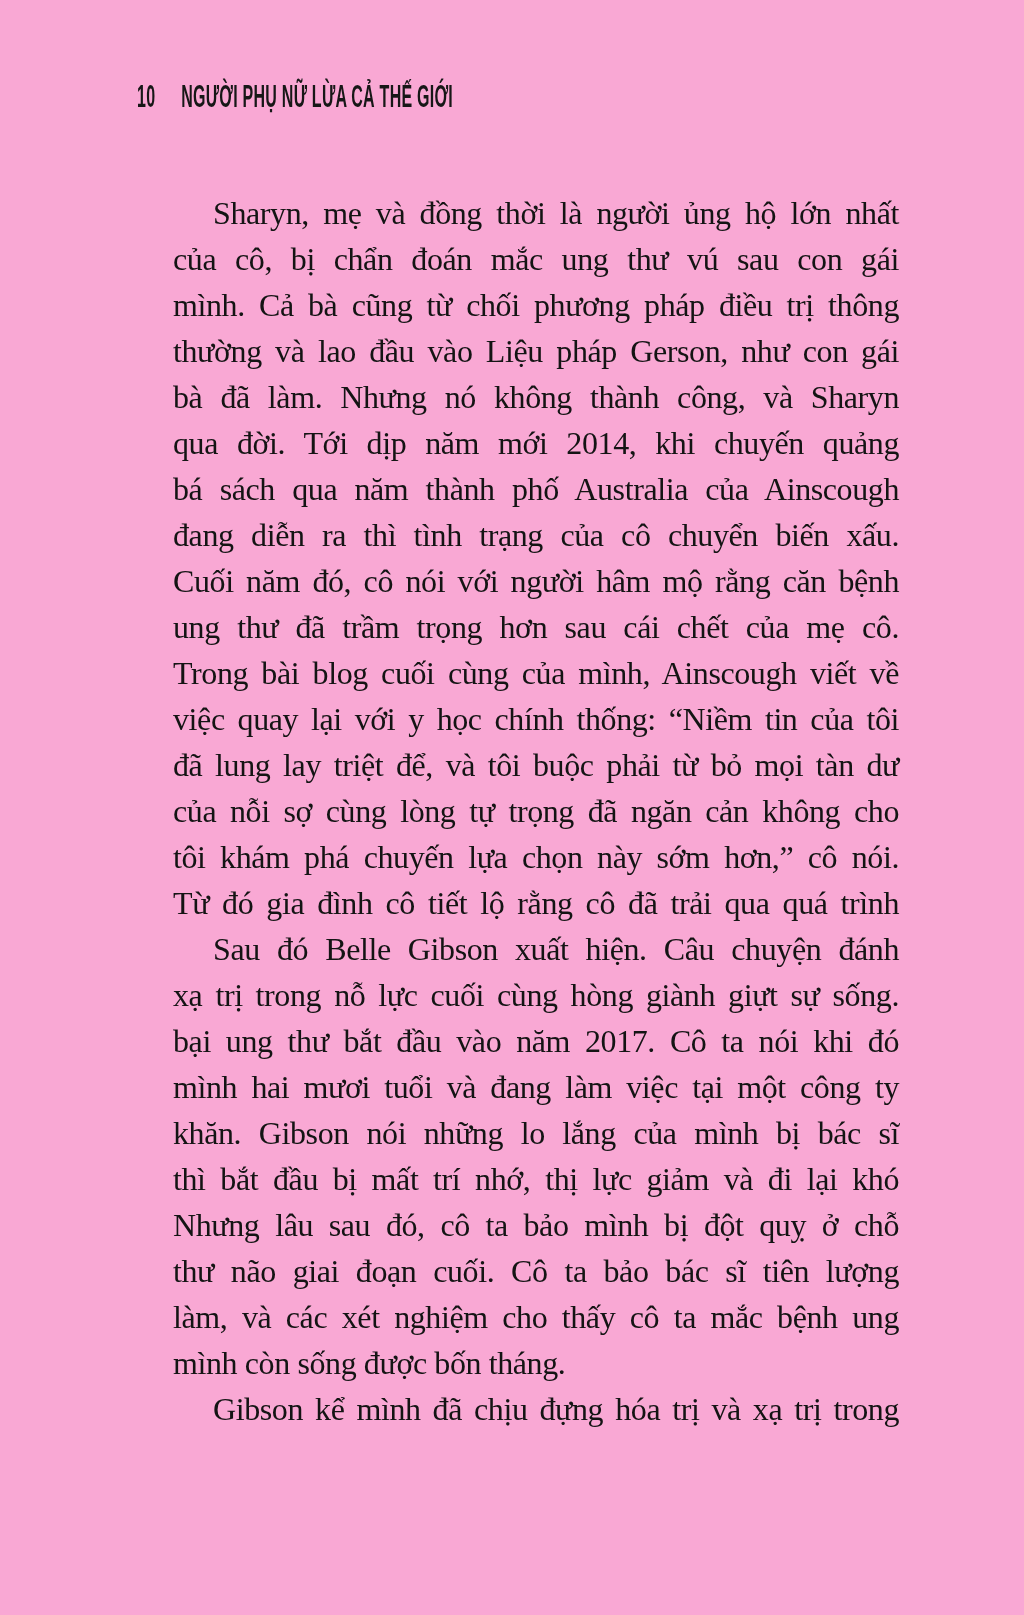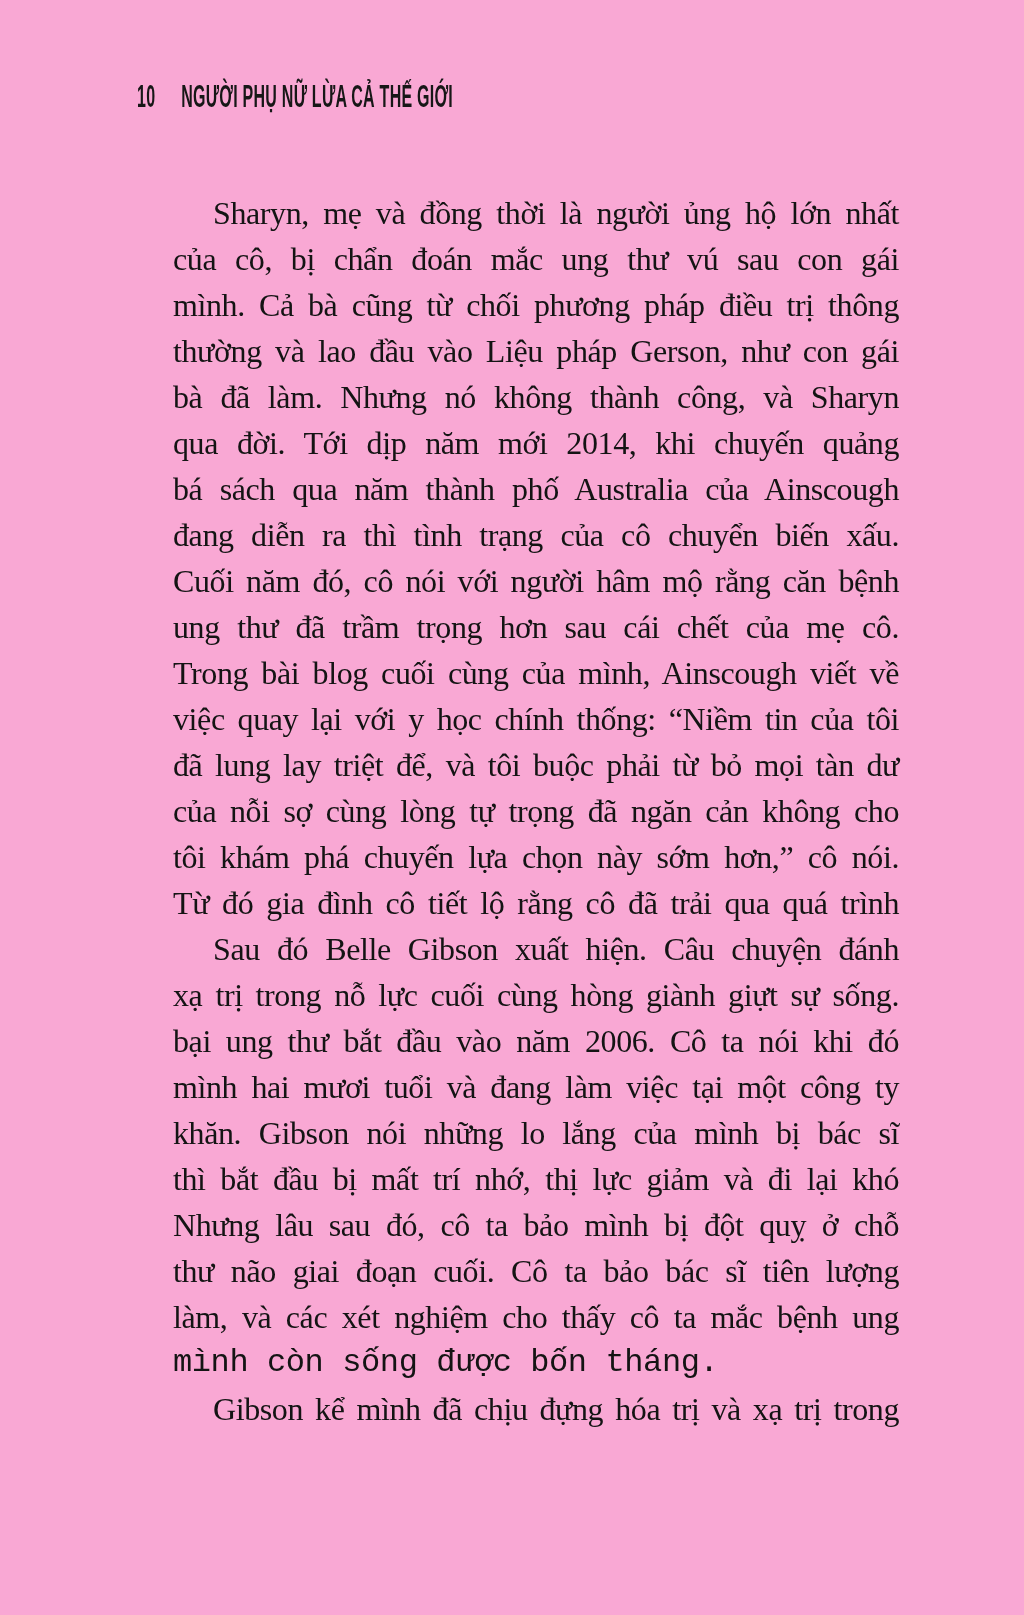"bại ung thư bắt đầu" div.line { text: 2006 -> 2017 }
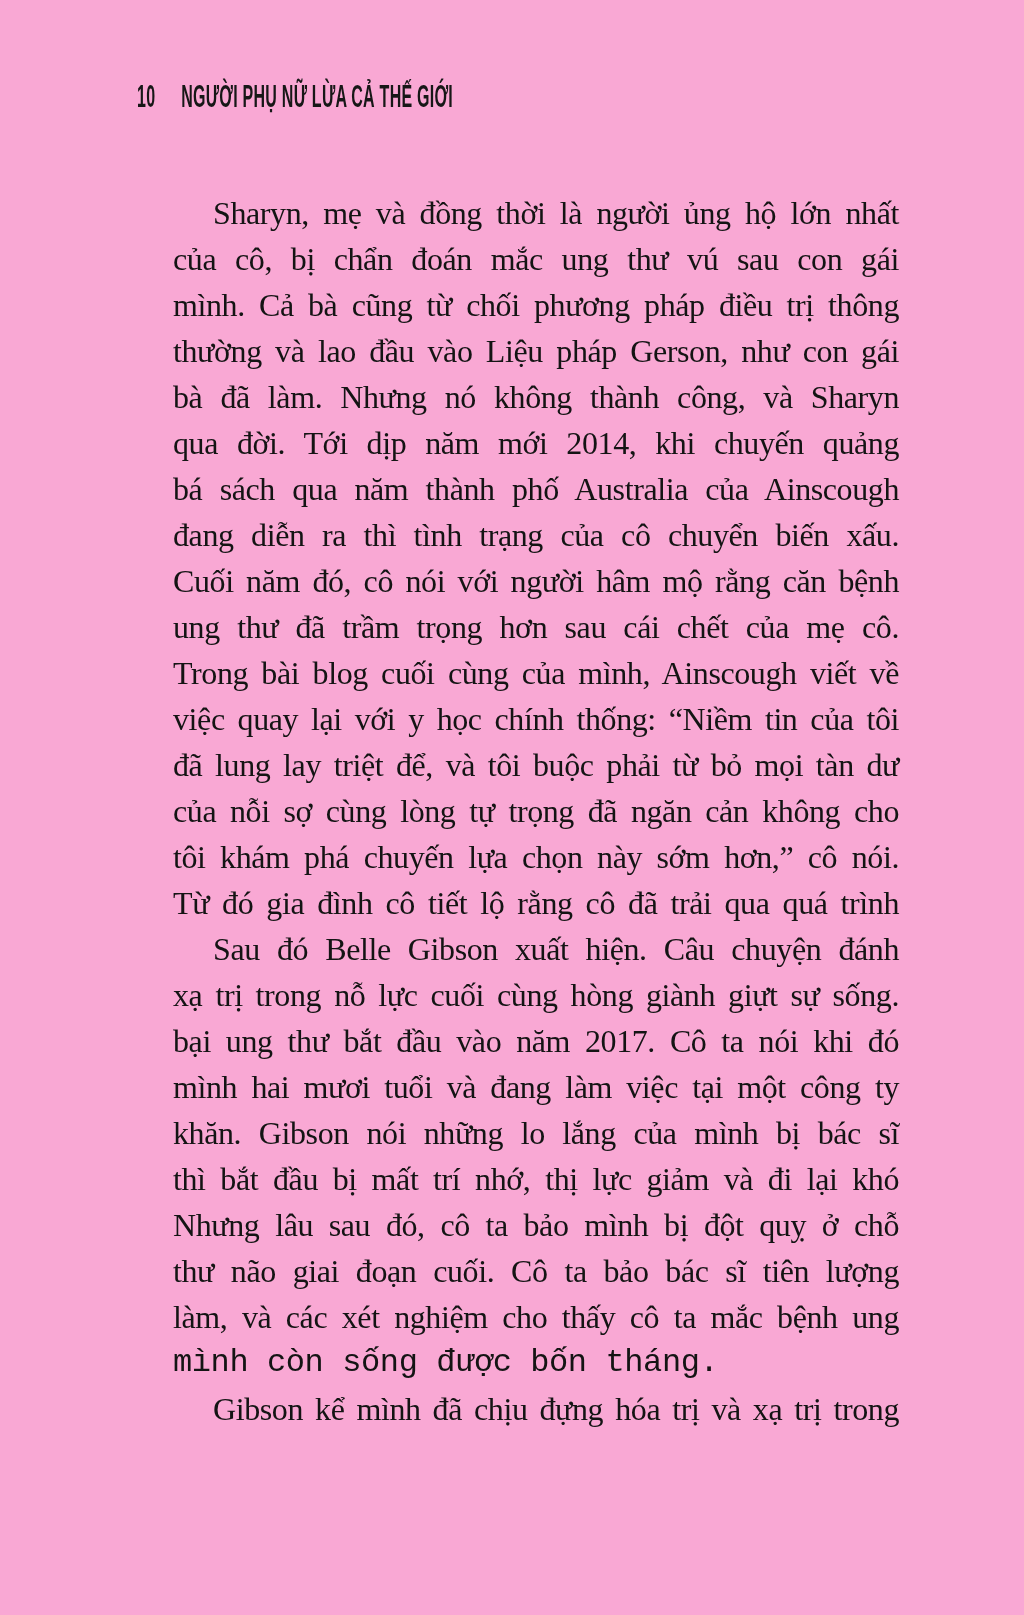"mình còn sống được bốn" .line.no-flush { font-family: Liberation Mono, monospace -> none }
